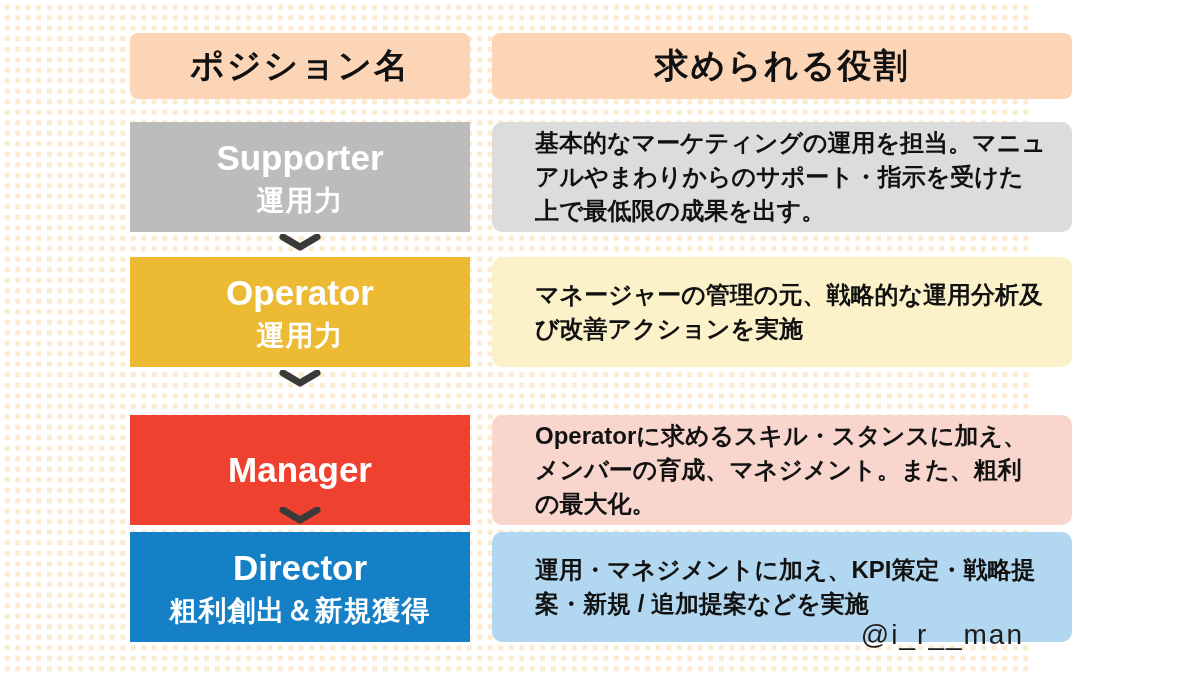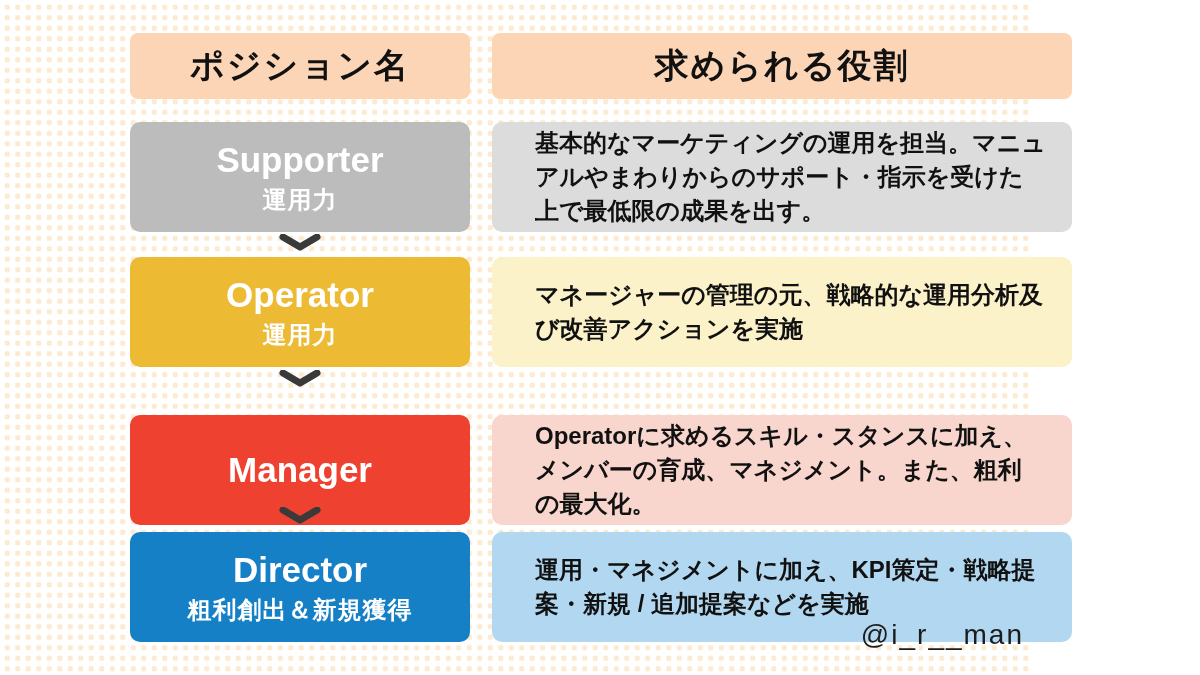"Supporter" .name-cell { border-radius: 10px -> 0 }
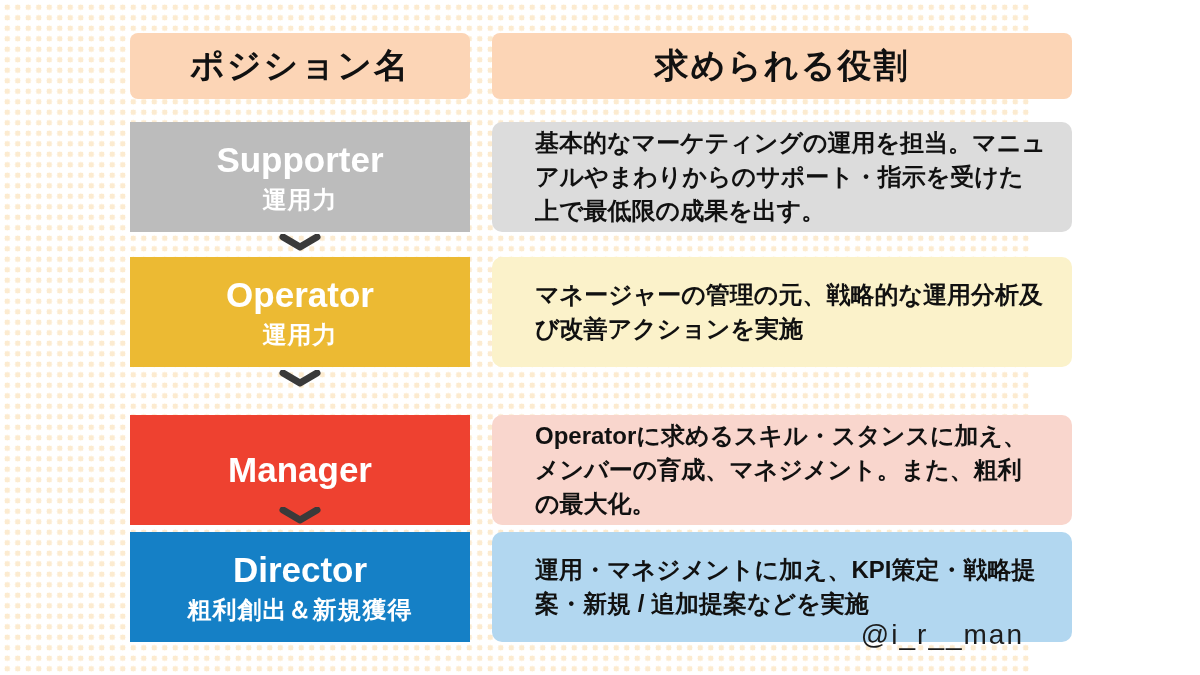"運用力" .name-cell .jp { font-size: 24px -> 28px }
